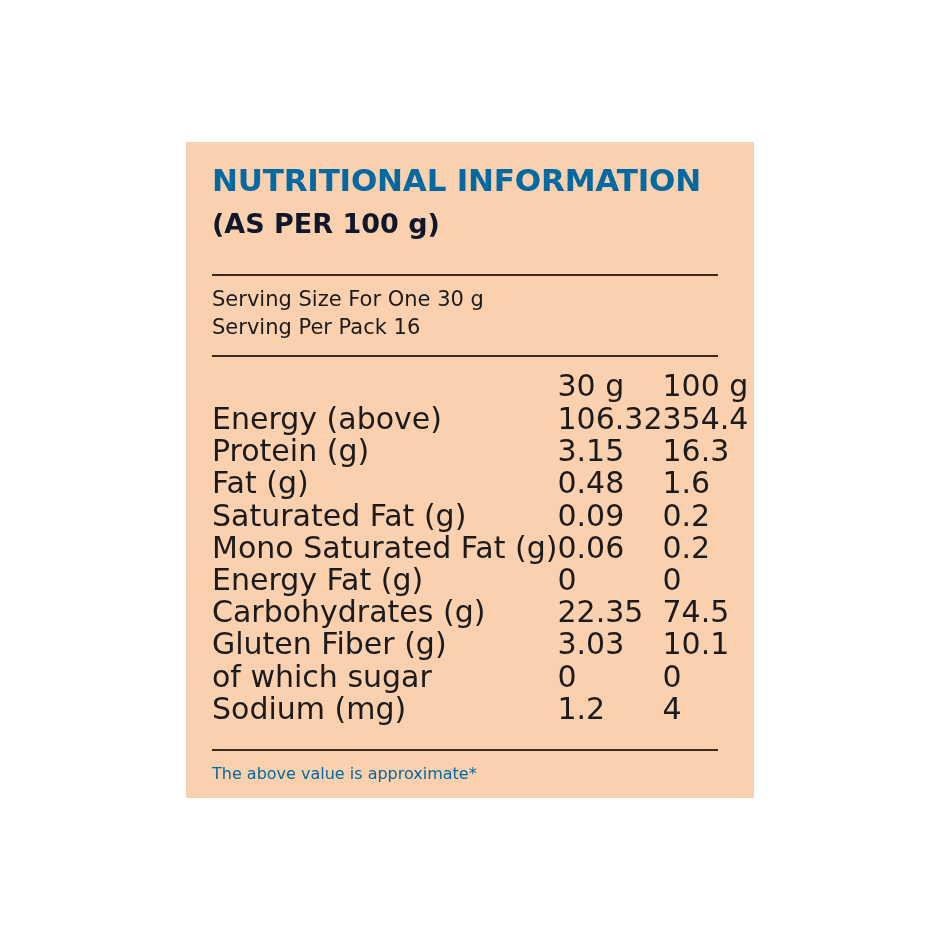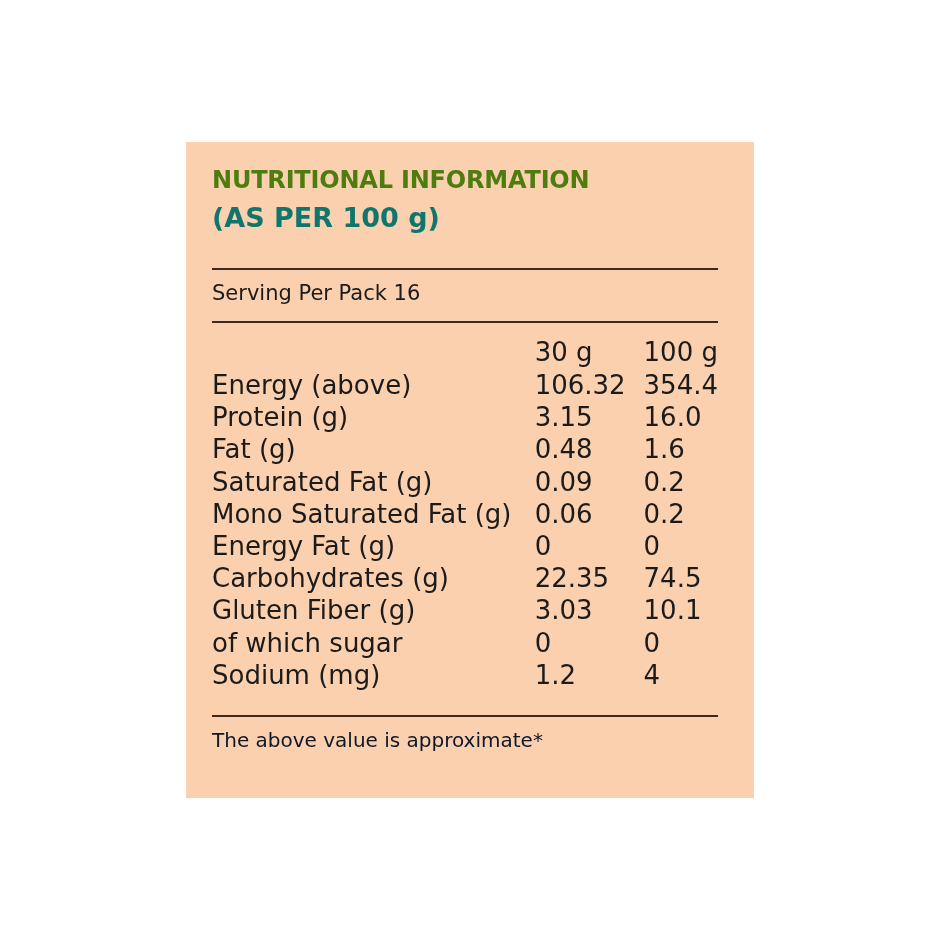"NUTRITIONAL INFORMATION" .title { color: #4d7c0f -> #0369a1; font-size: 24px -> 31px }
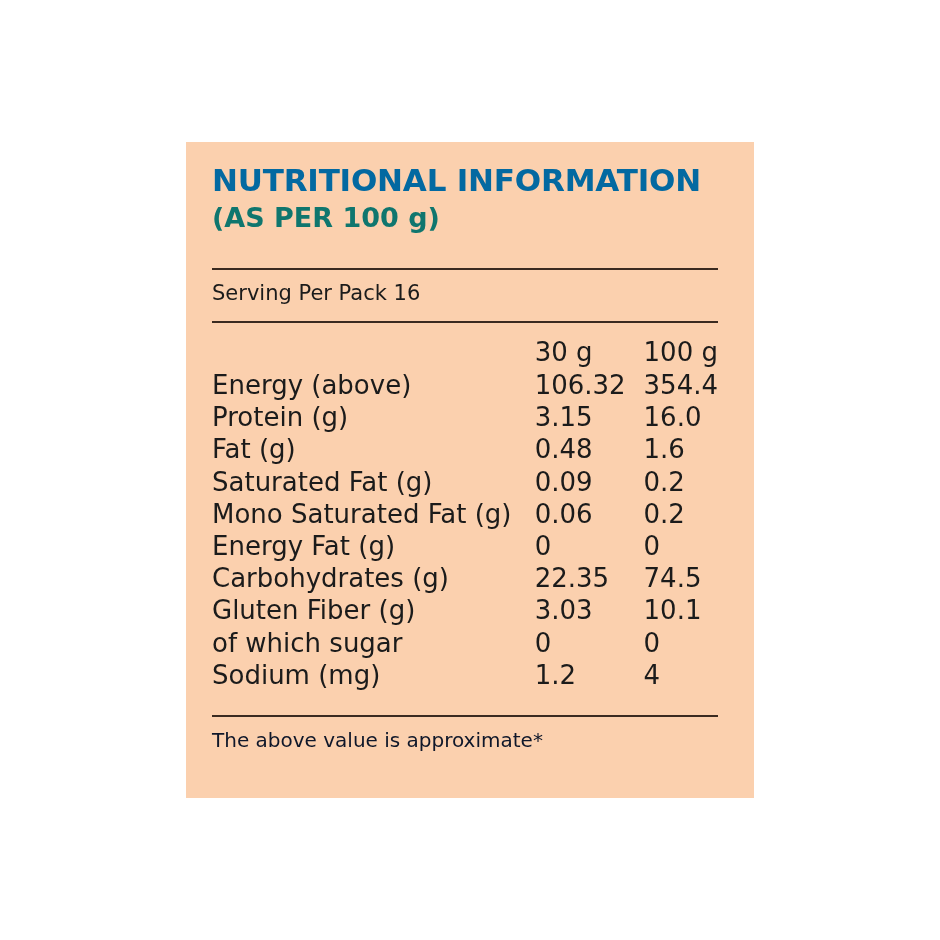"(AS PER 100 g)" .subtitle { color: #0f766e -> #0f172a; margin-top: 2px -> 8px }
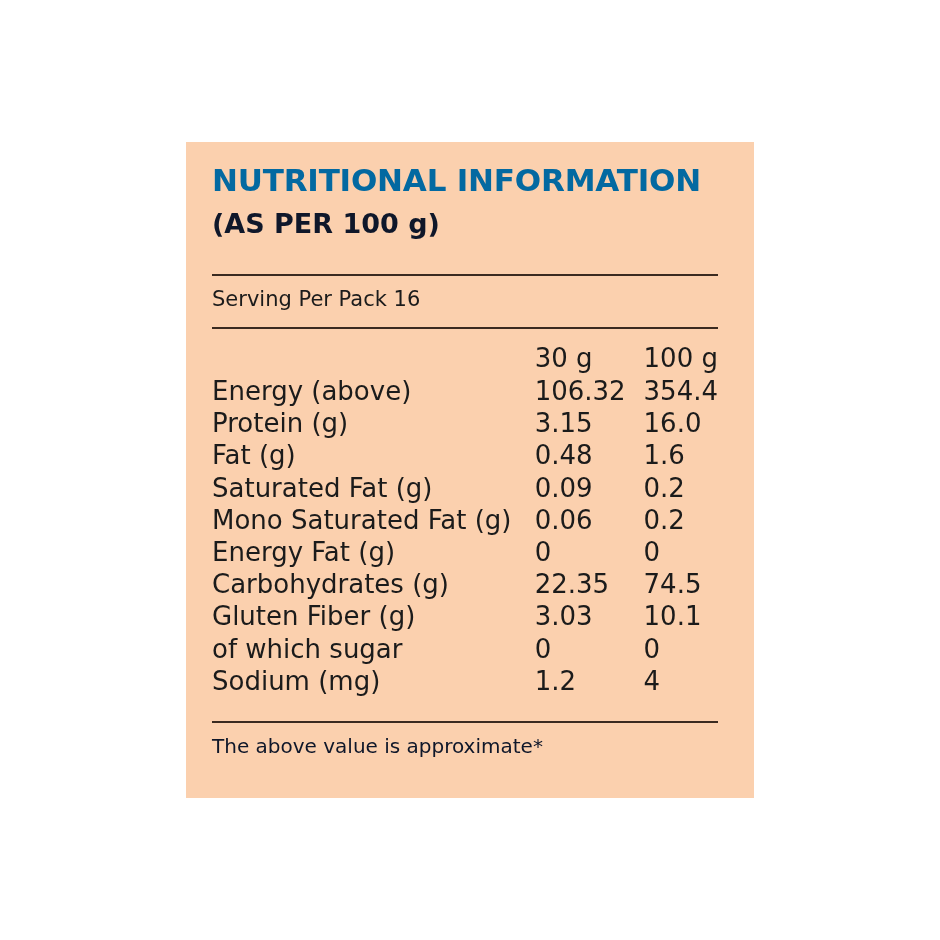"Serving Size For One 30" div.serving-line { html: none -> <div>Serving Size For One 30 g</div> }
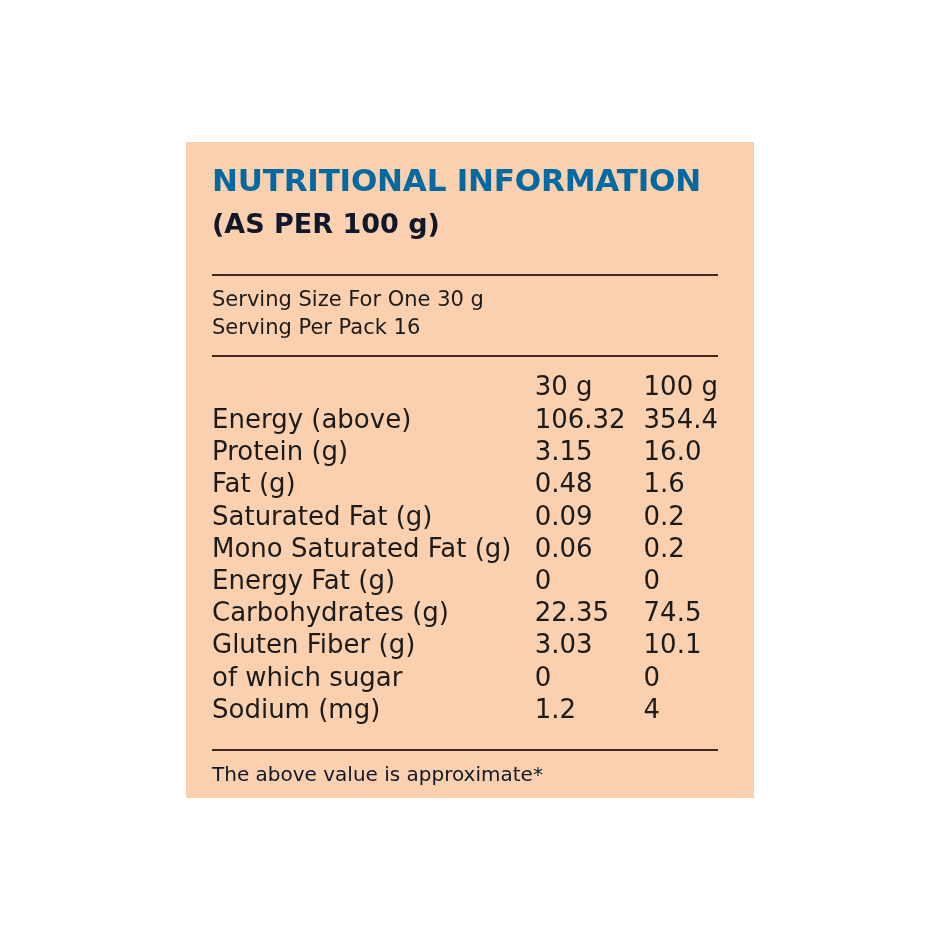"30 g" table.nutri td, table.nutri th { font-size: 26px -> 30px }
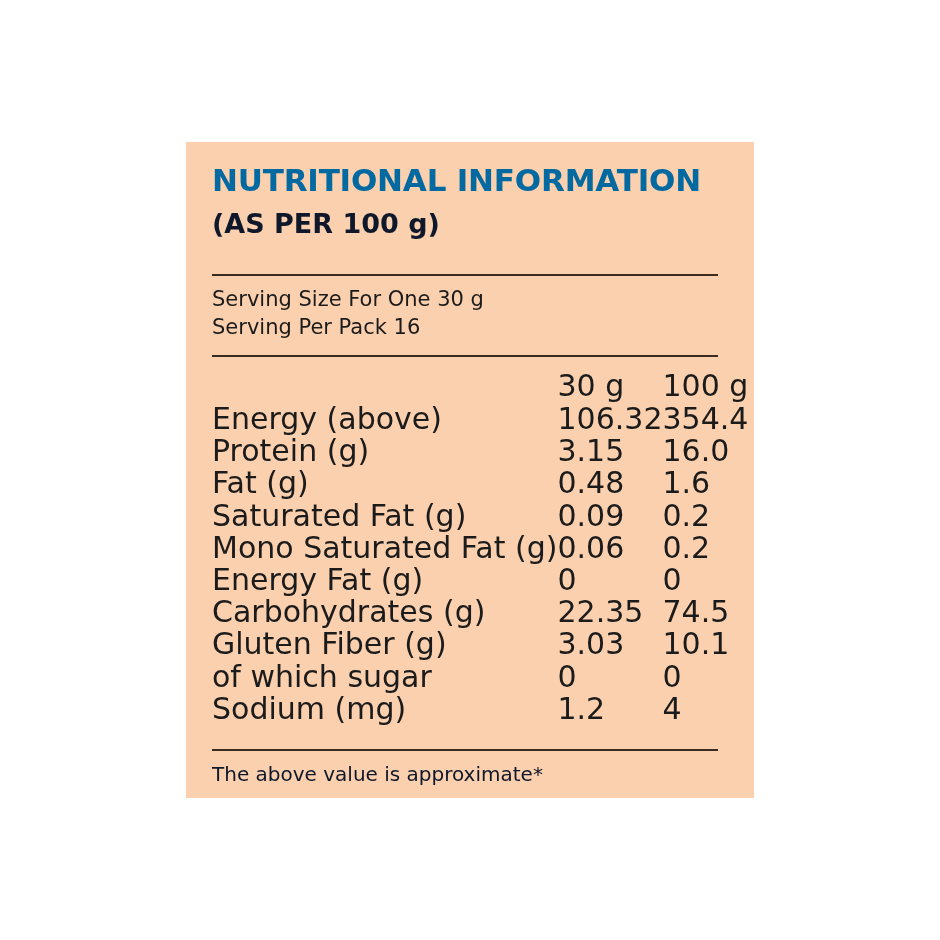"16.0" td.c-v2 { text: 16.0 -> 16.3 }
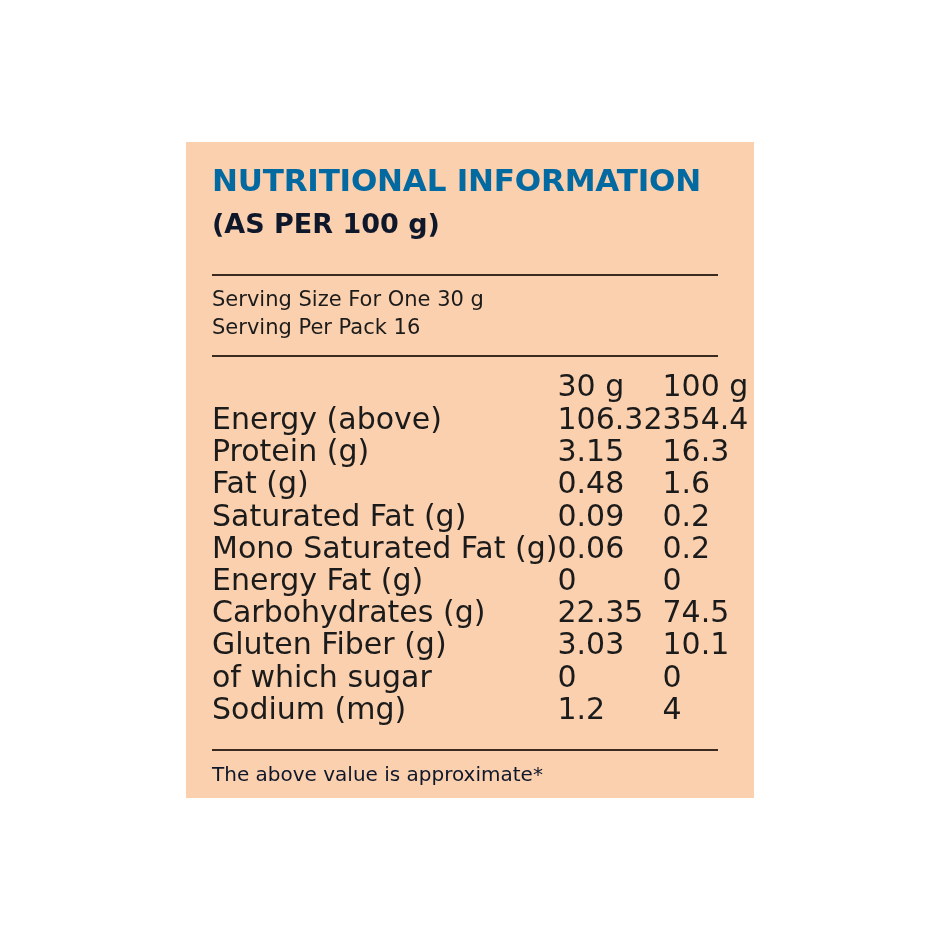"The above value is approximate*" .footnote { color: #0f172a -> #0369a1; font-size: 20px -> 16px }
